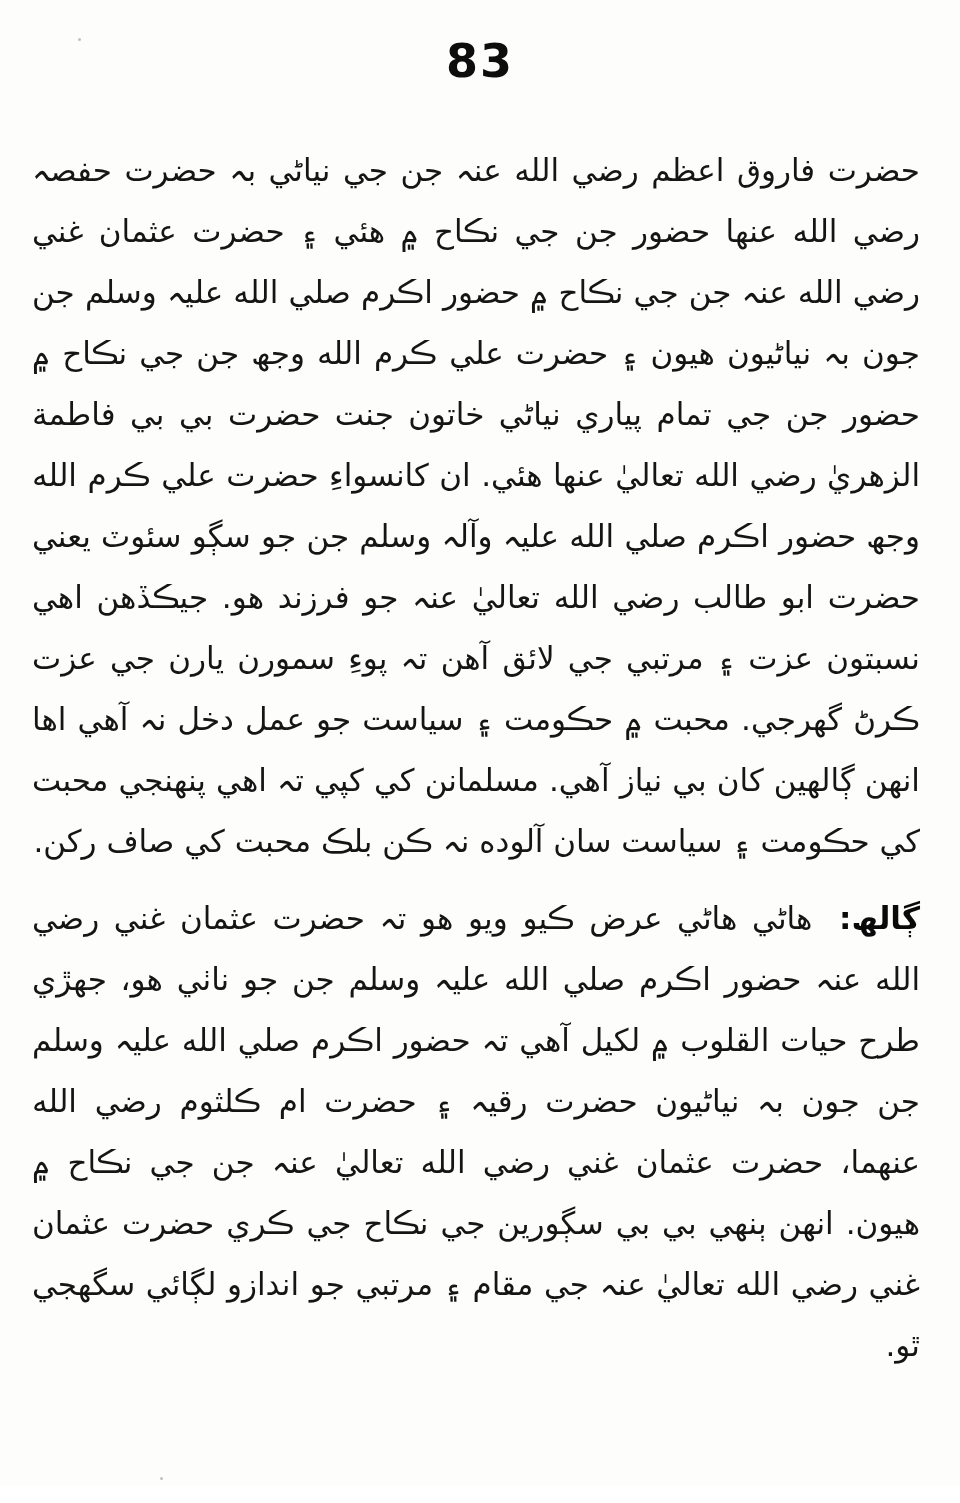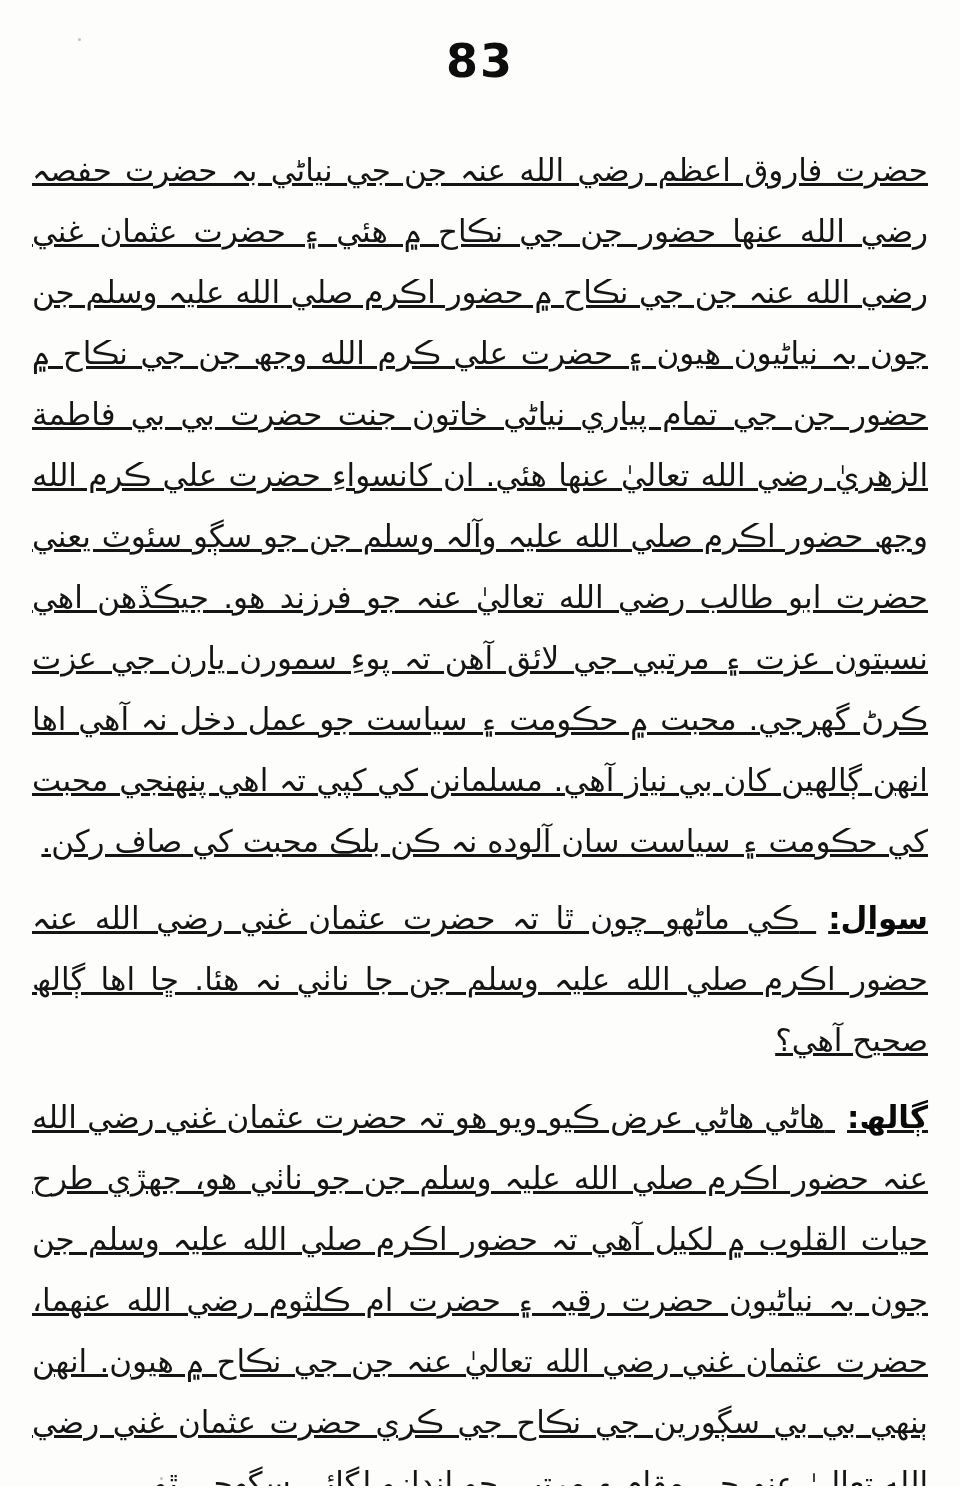"حضرت فاروق اعظم رضي الله" .text-block p { margin: 0 0 16px 0 -> 0 8px 16px 0; text-decoration: underline -> none }
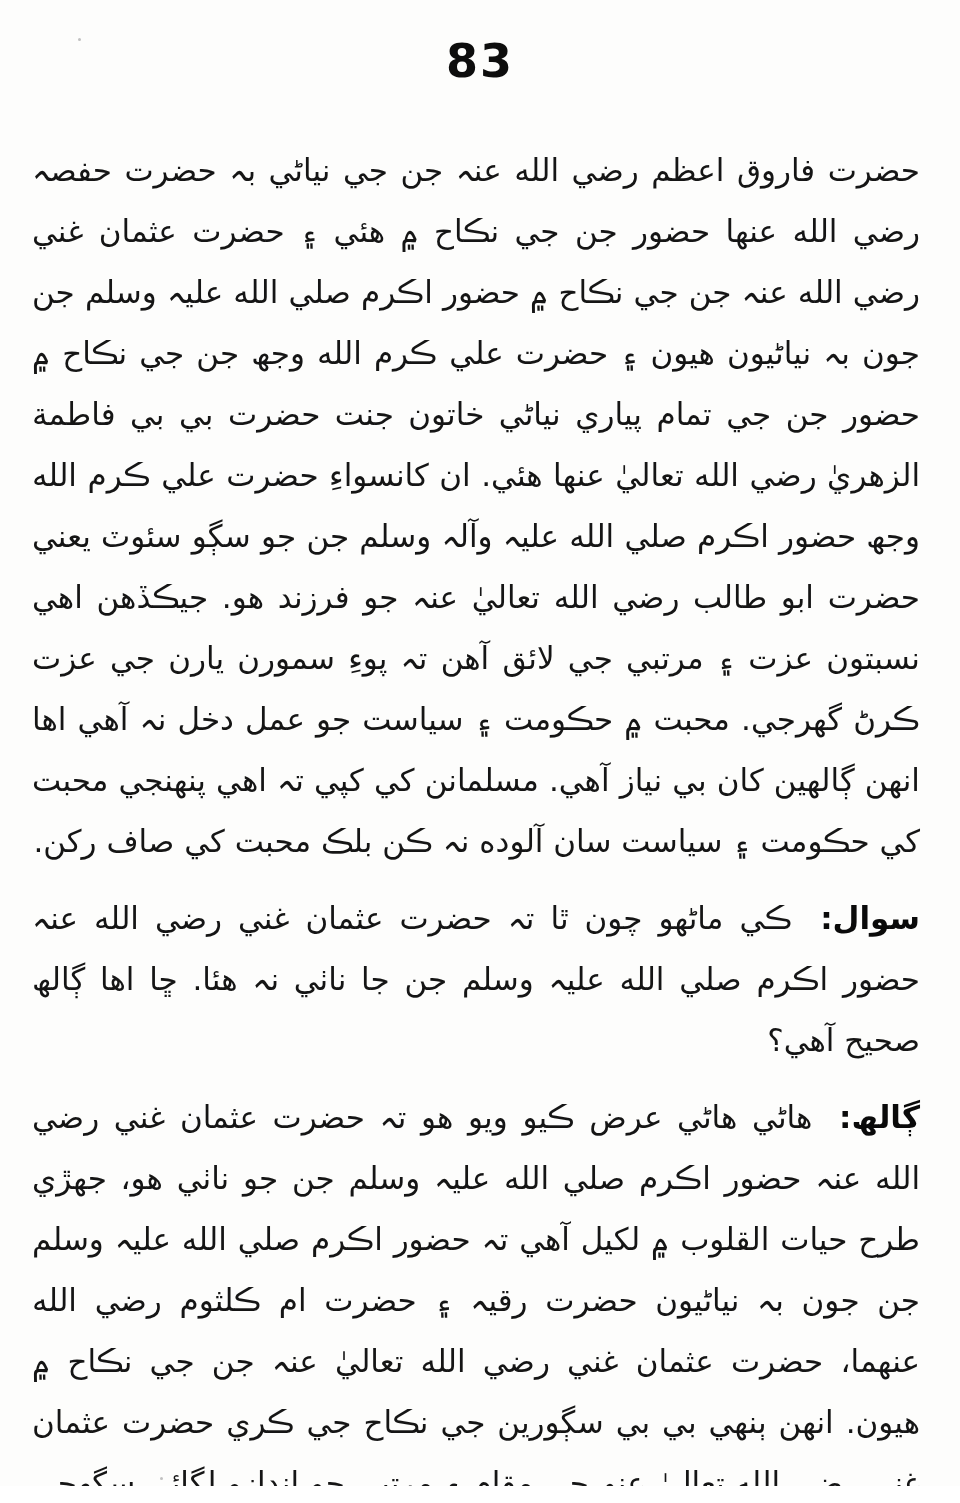"سوال: ڪي ماڻهو چون ٿا" p.qa-para { html: <p> <span>سوال:</span> <span>ڪي ماڻهو چون ٿا تہ حضرت عثمان غني رضي الله عنہ حضور اڪرم صلي الله عليہ وسلم جن جا ناٺي نہ هئا. ڇا اها ڳالھ صحيح آهي؟</span> </p> -> none }
